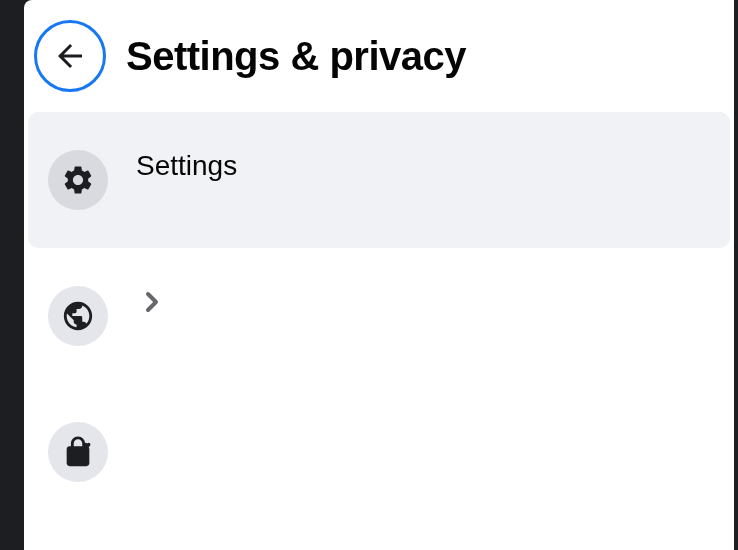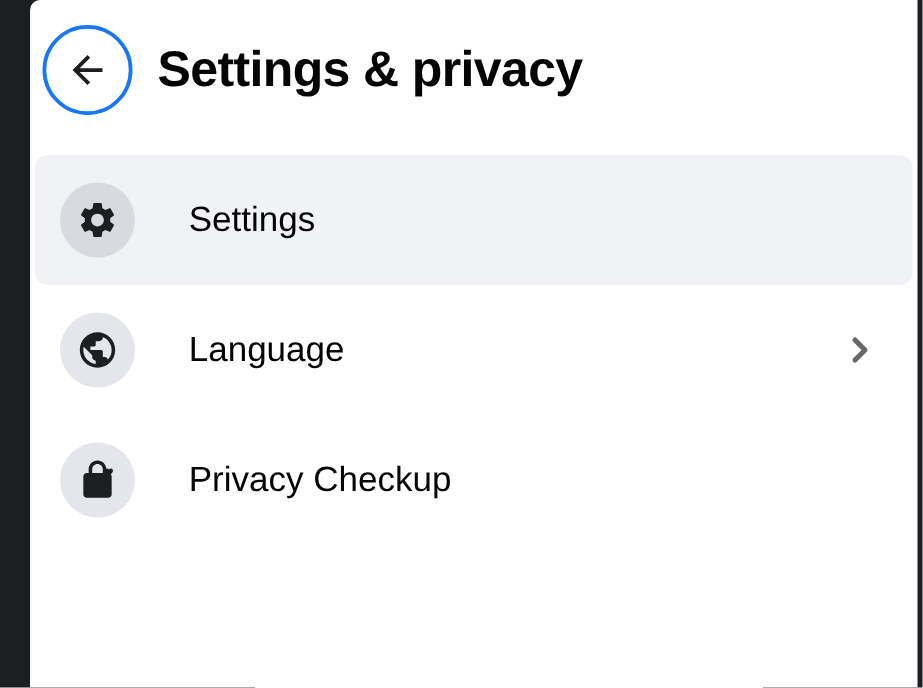"Settings & privacy" .header { padding: 0 10px 32px 10px -> 0 10px 20px 10px }
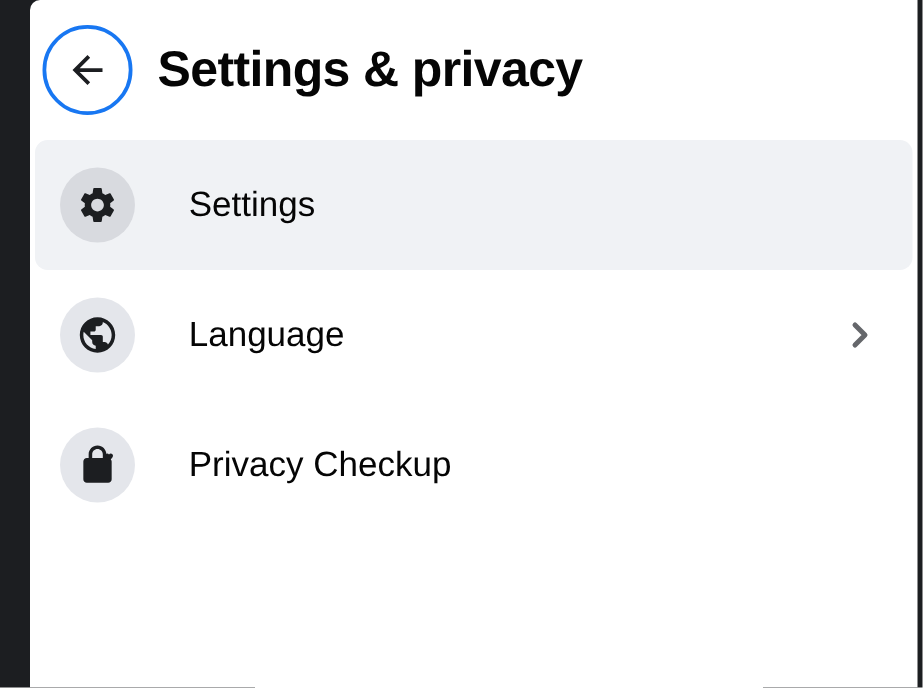"Settings" .menu-item { align-items: center -> none; gap: 43px -> 28px; padding: 22px 20px -> 38px 20px }
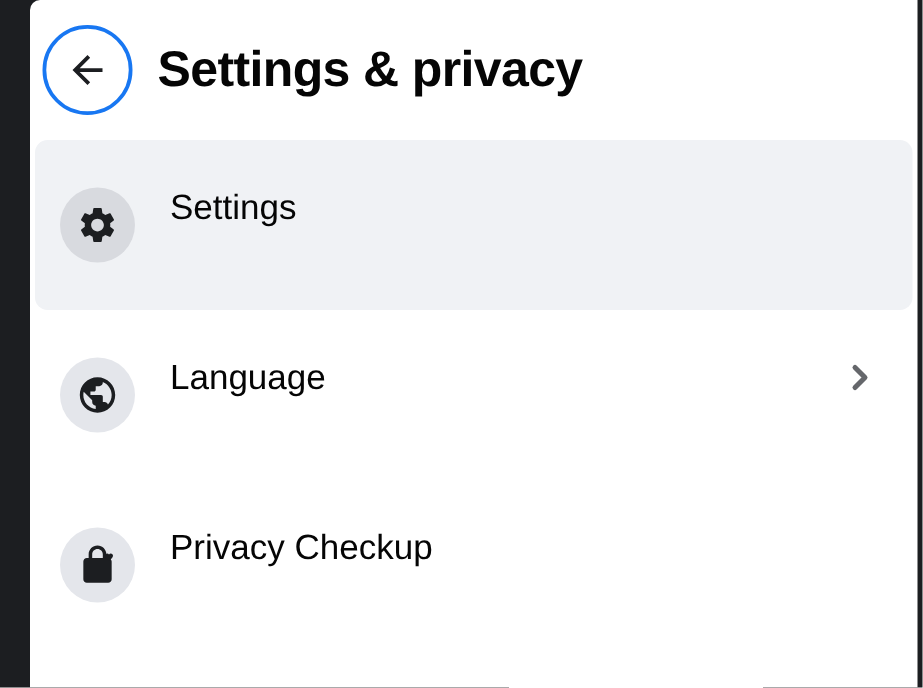"Language" span.menu-label { html: <span>Language</span> -> none }
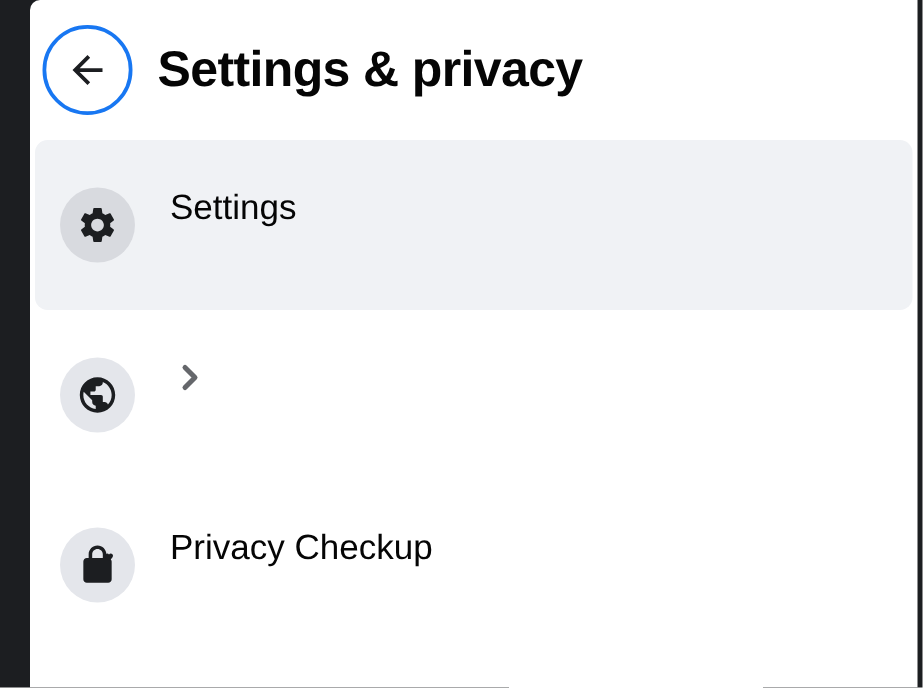"Privacy Checkup" span.menu-label { html: <span>Privacy Checkup</span> -> none }
